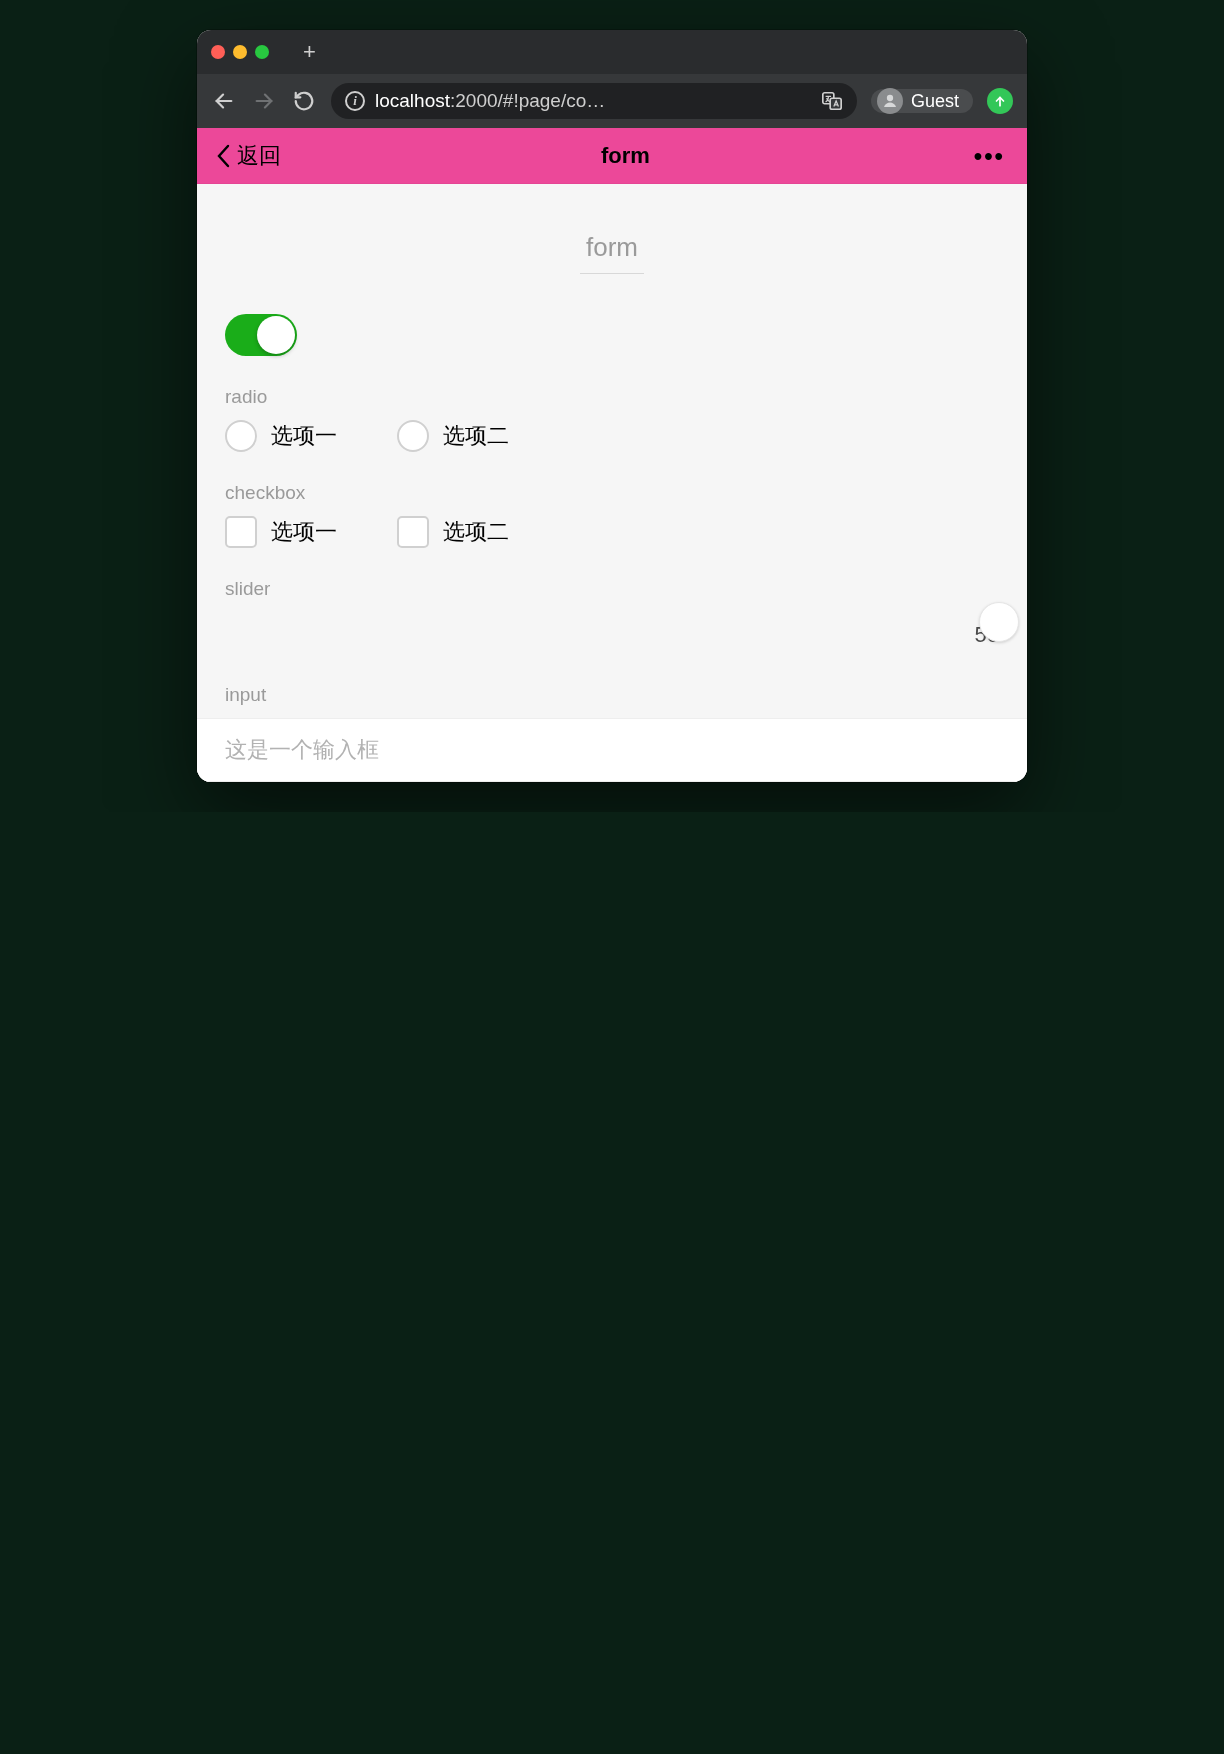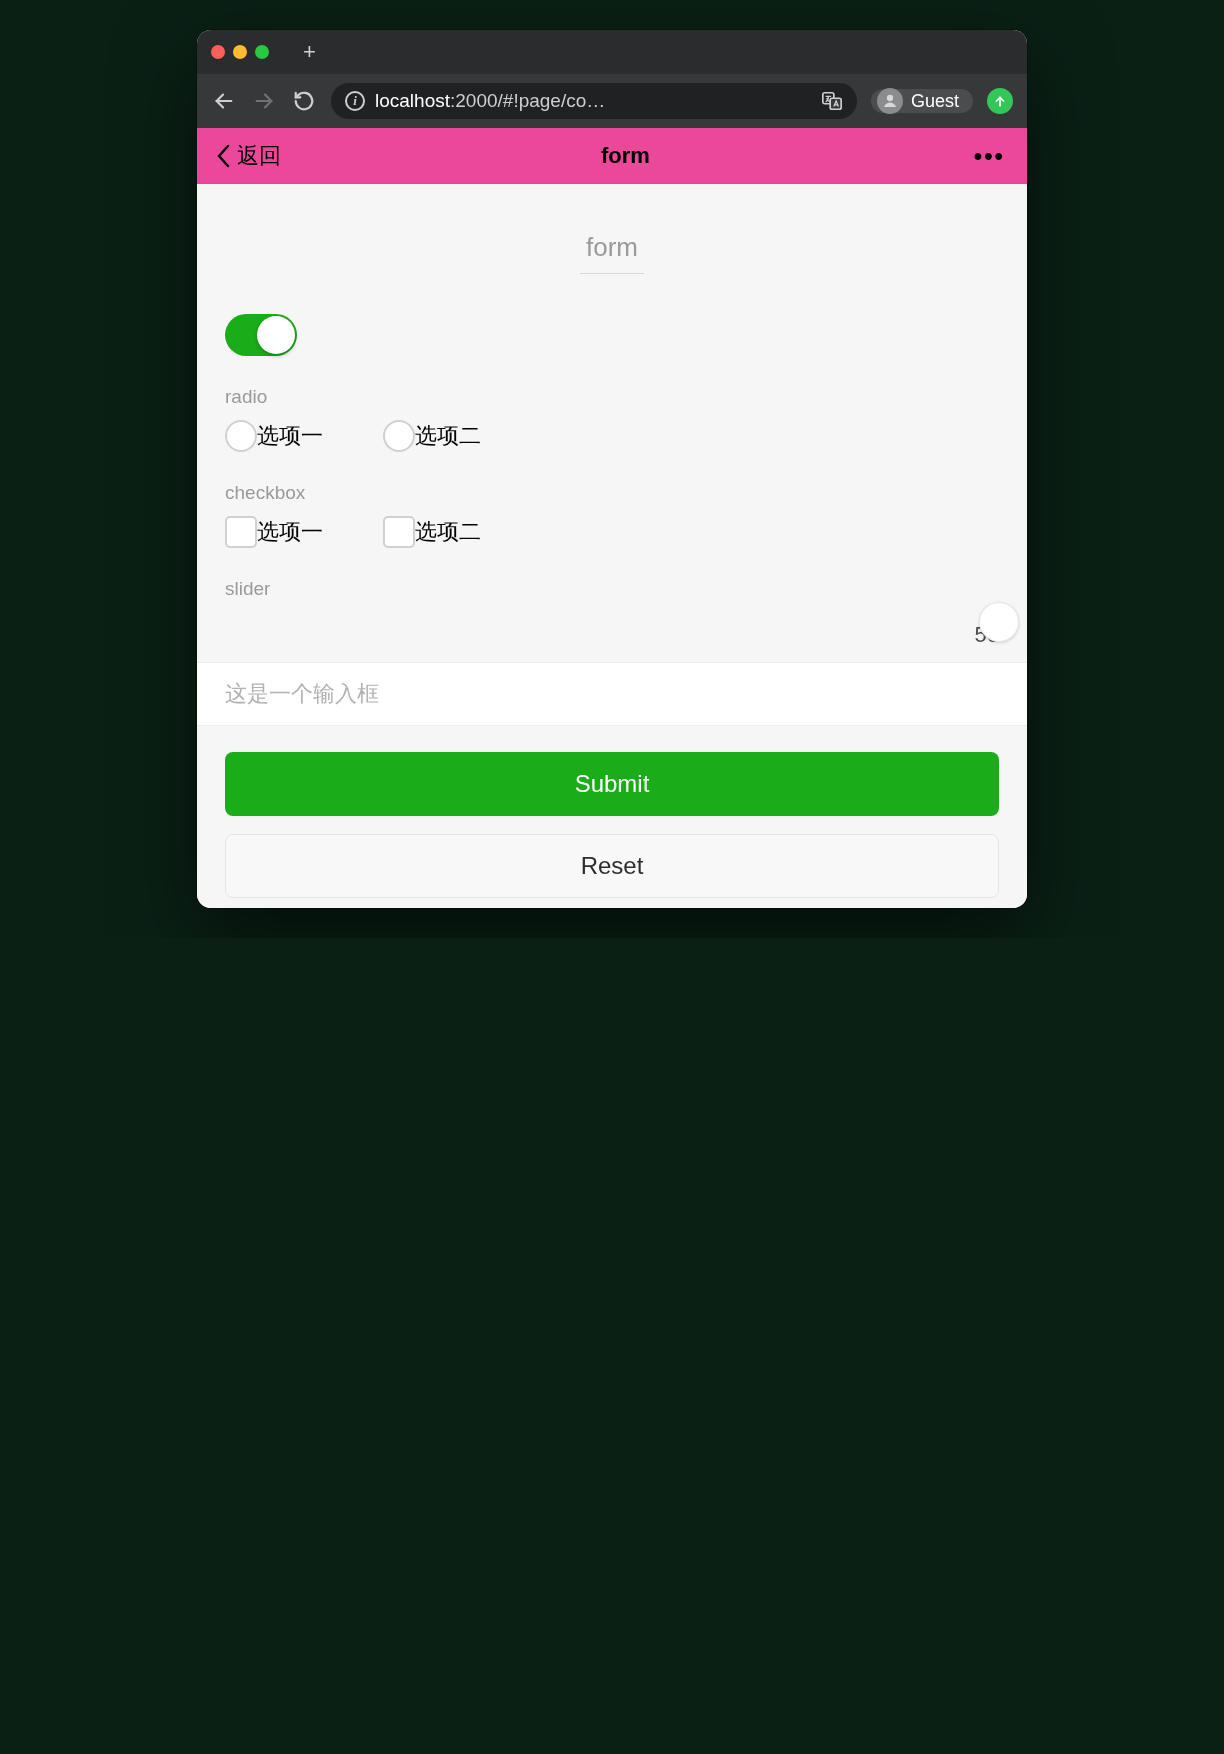"选项一" .opt { gap: none -> 14px }
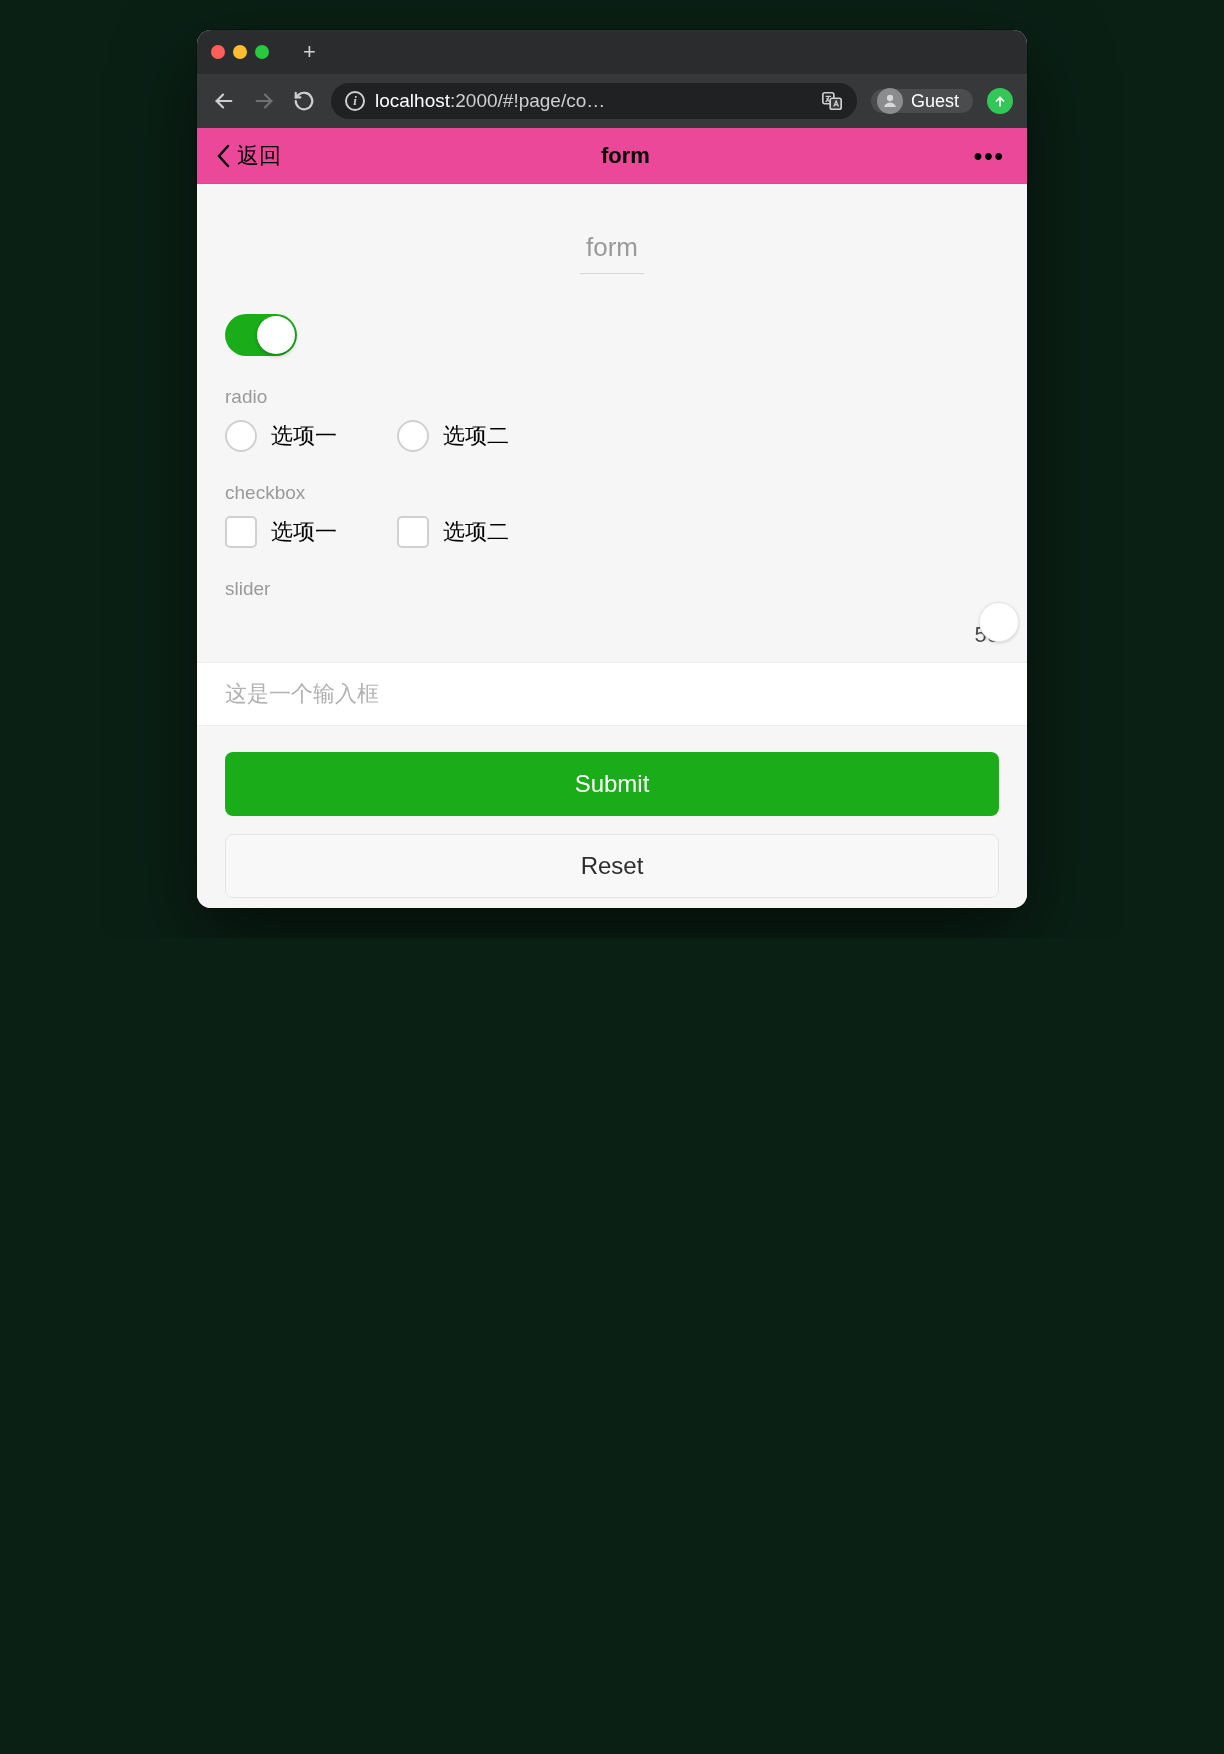"input" div.sect { html: none -> <div> <div>input</div> </div> }
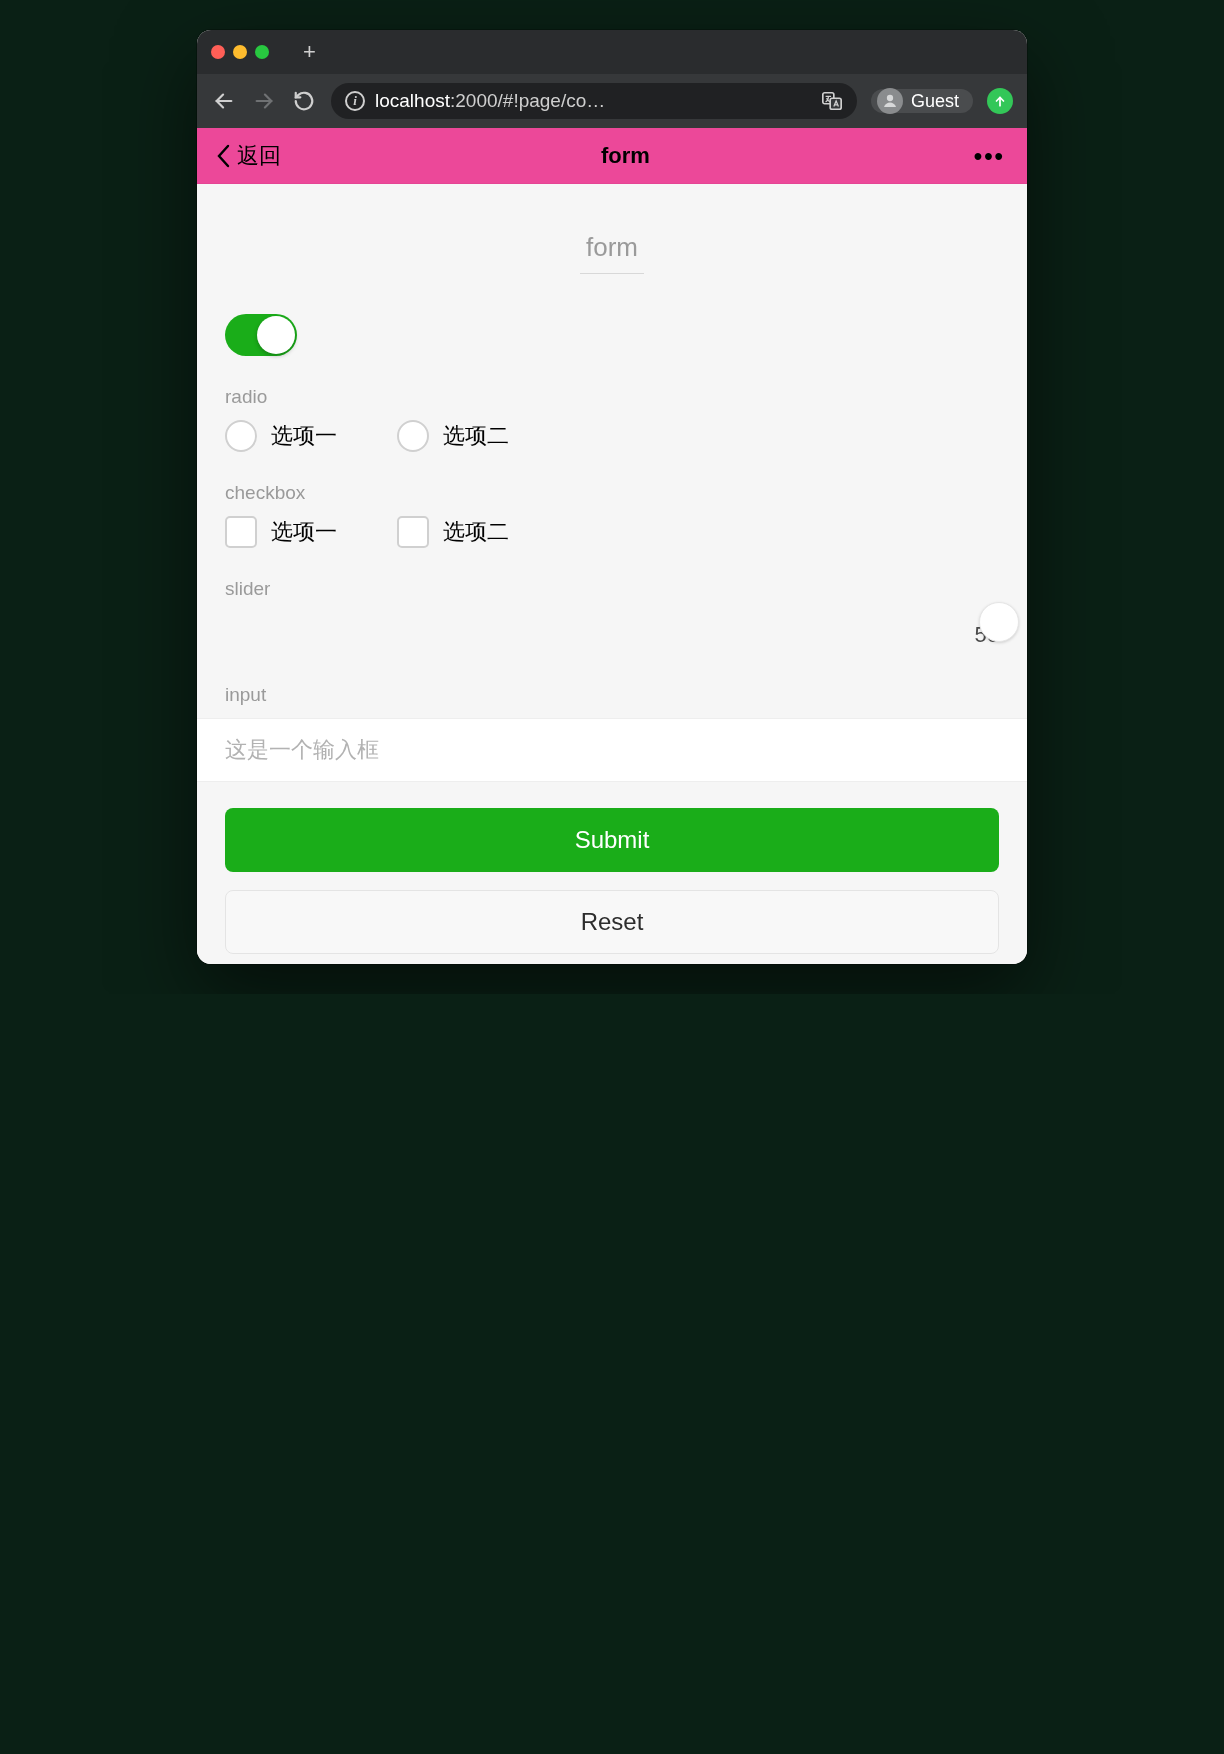"Submit" div.btns { html: <div> <div>Submit</div> <div>Reset</div> </div> -> none }
